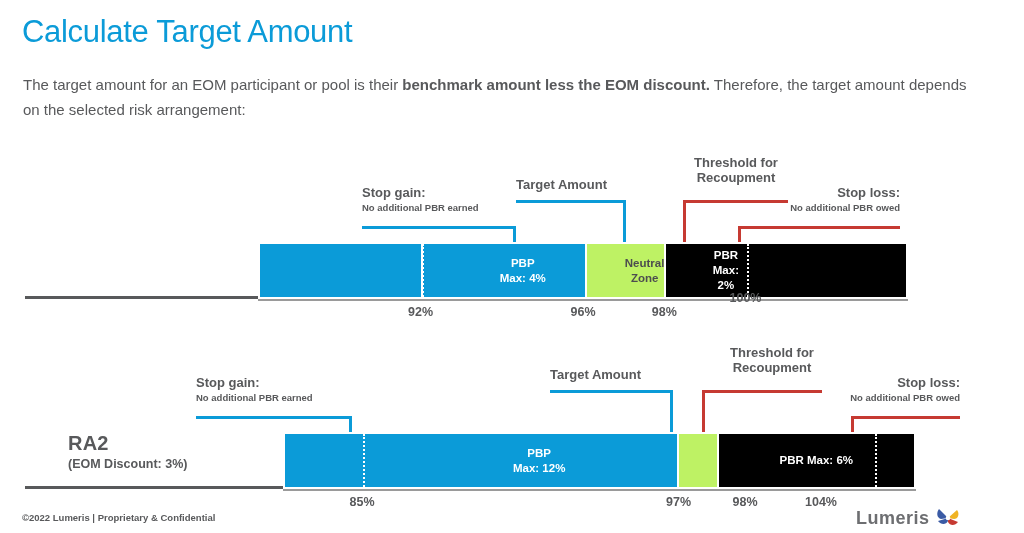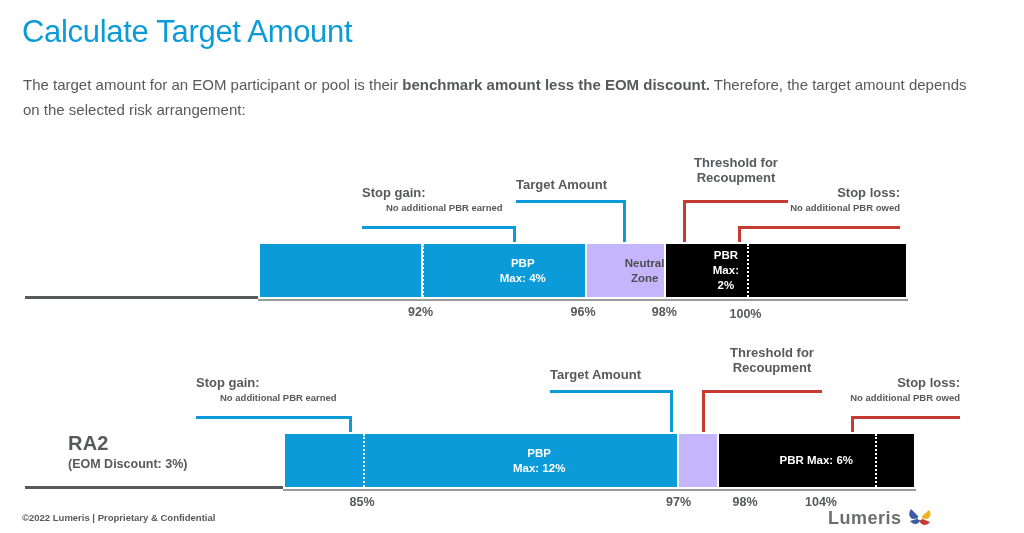"No additional PBR earned" .callout .csub { margin-left: 24px -> none }
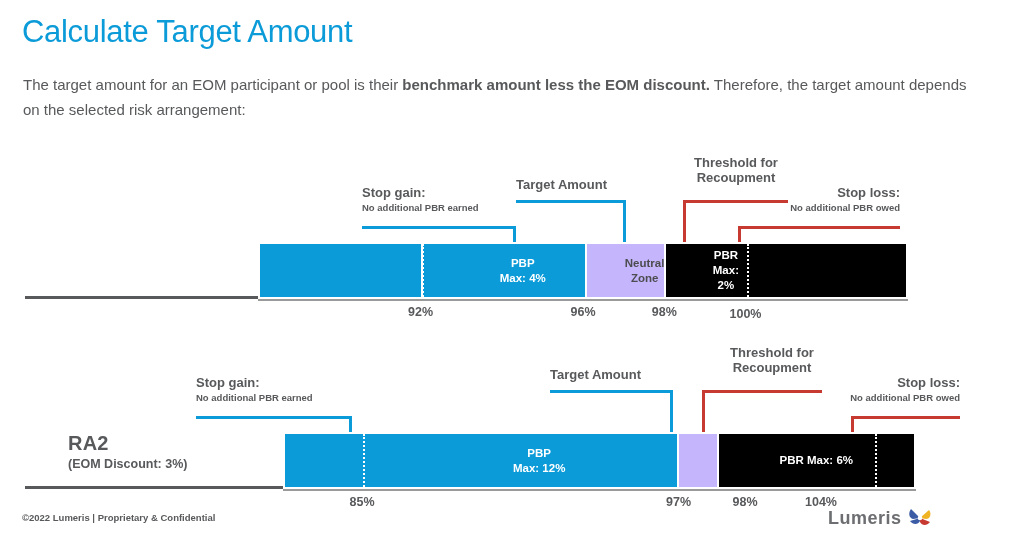"Neutral" .seg.grey { background: #c4b5fd -> #bef264 }
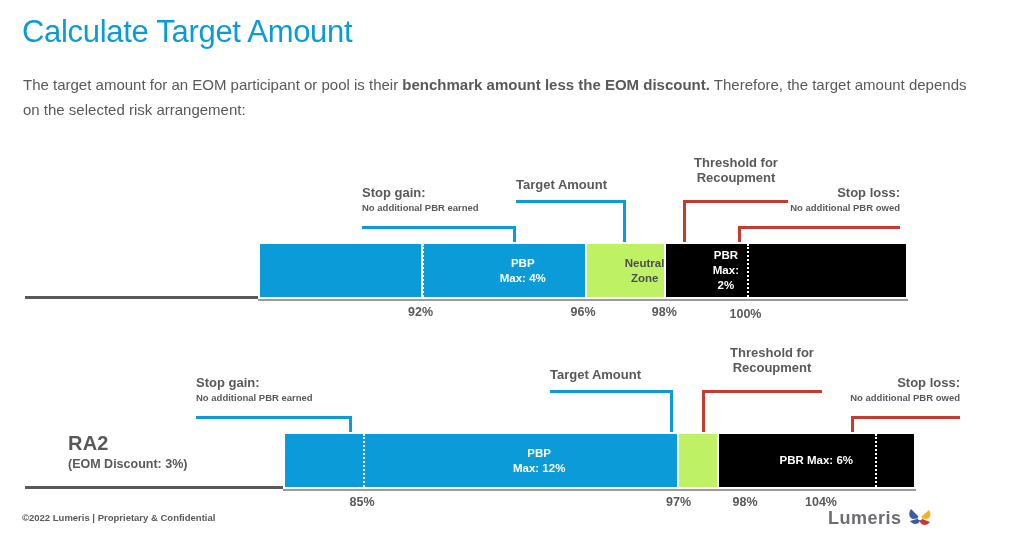"100%" div.tick { top: 157px -> 141px }
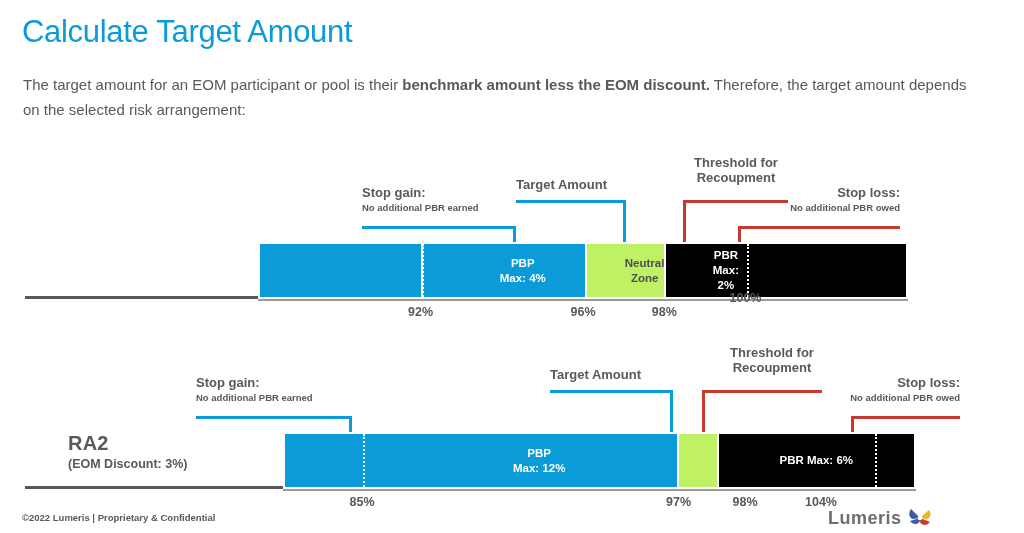"Lumeris" .logo { left: 828px -> 856px }
